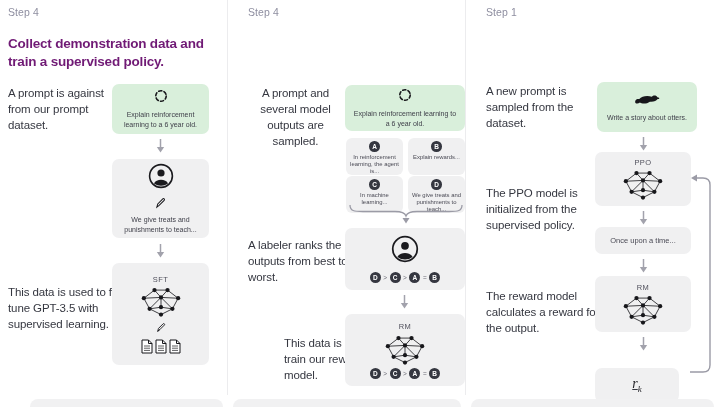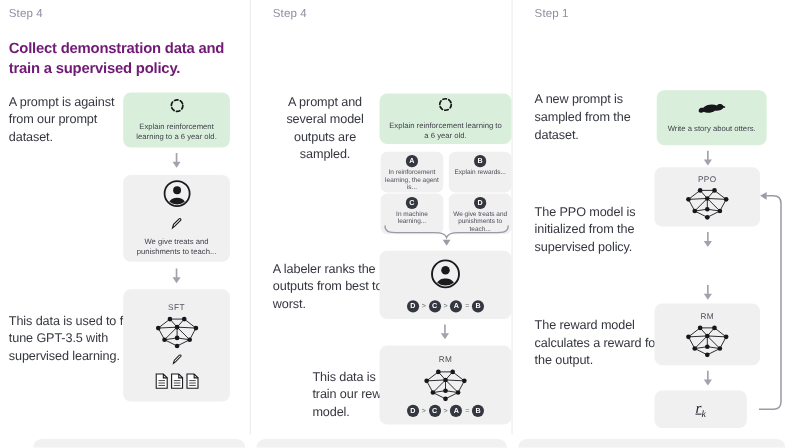"Once upon a time..." div.abs { html: none -> <div> <div>Once upon a time...</div> </div> }
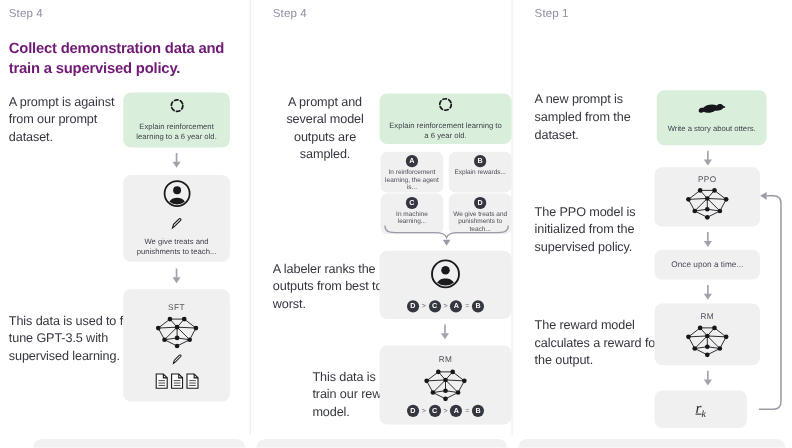"rk" div.abs { top: 355px -> 368px }
